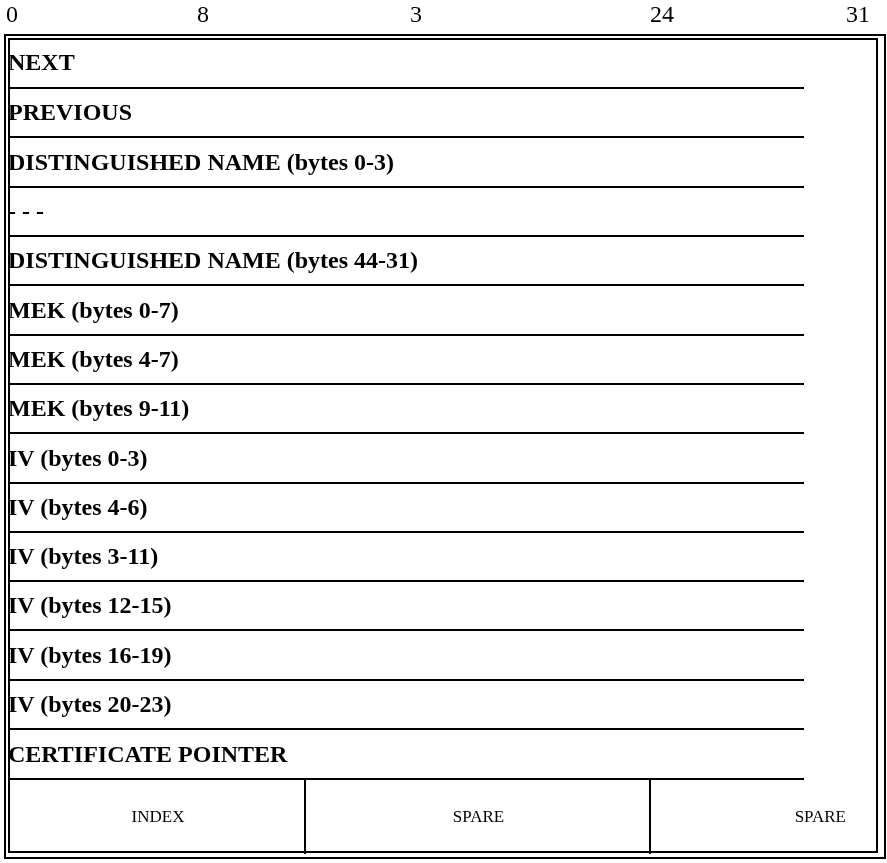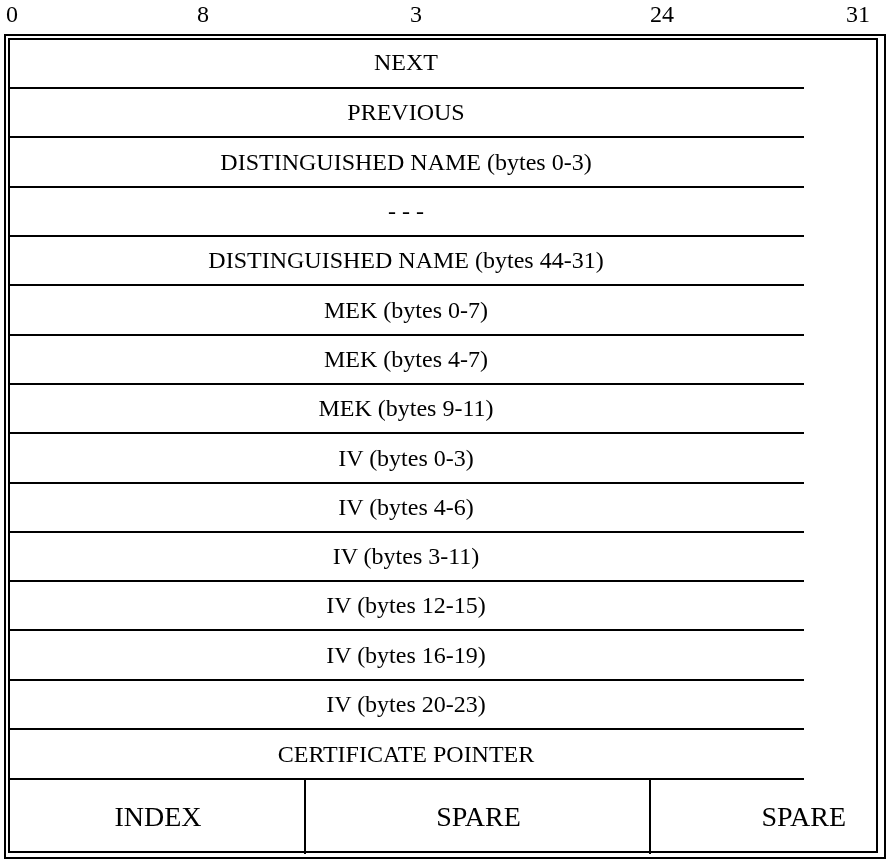"NEXT" .row { font-weight: none -> bold; justify-content: center -> flex-start }
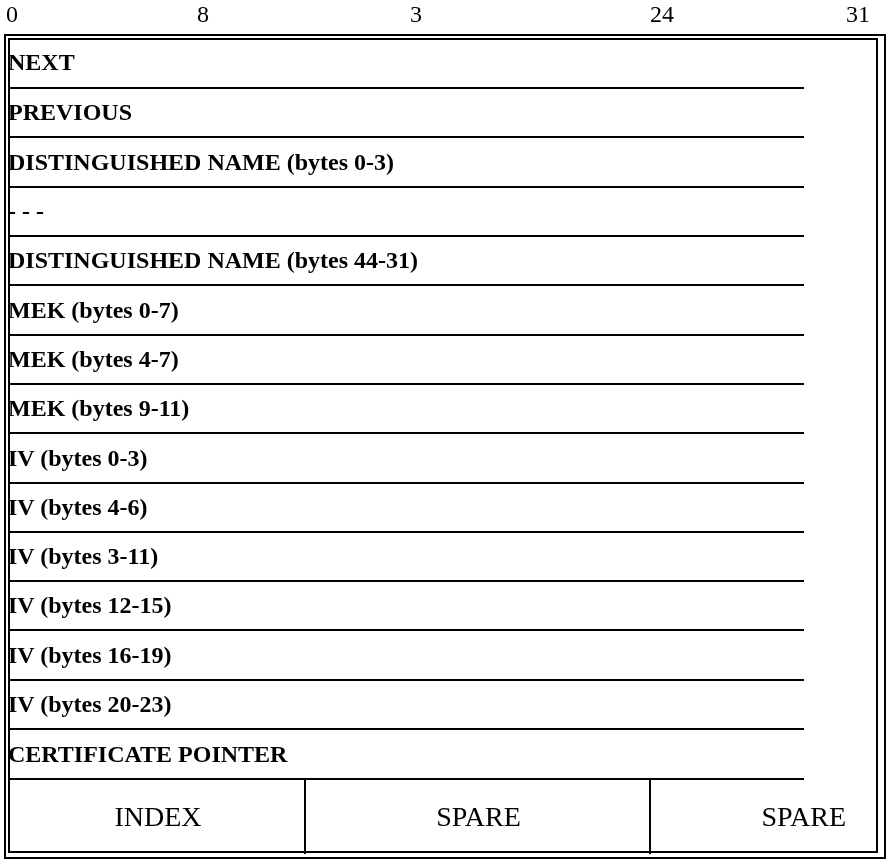"INDEX" .cell { font-size: 28px -> 17px }
